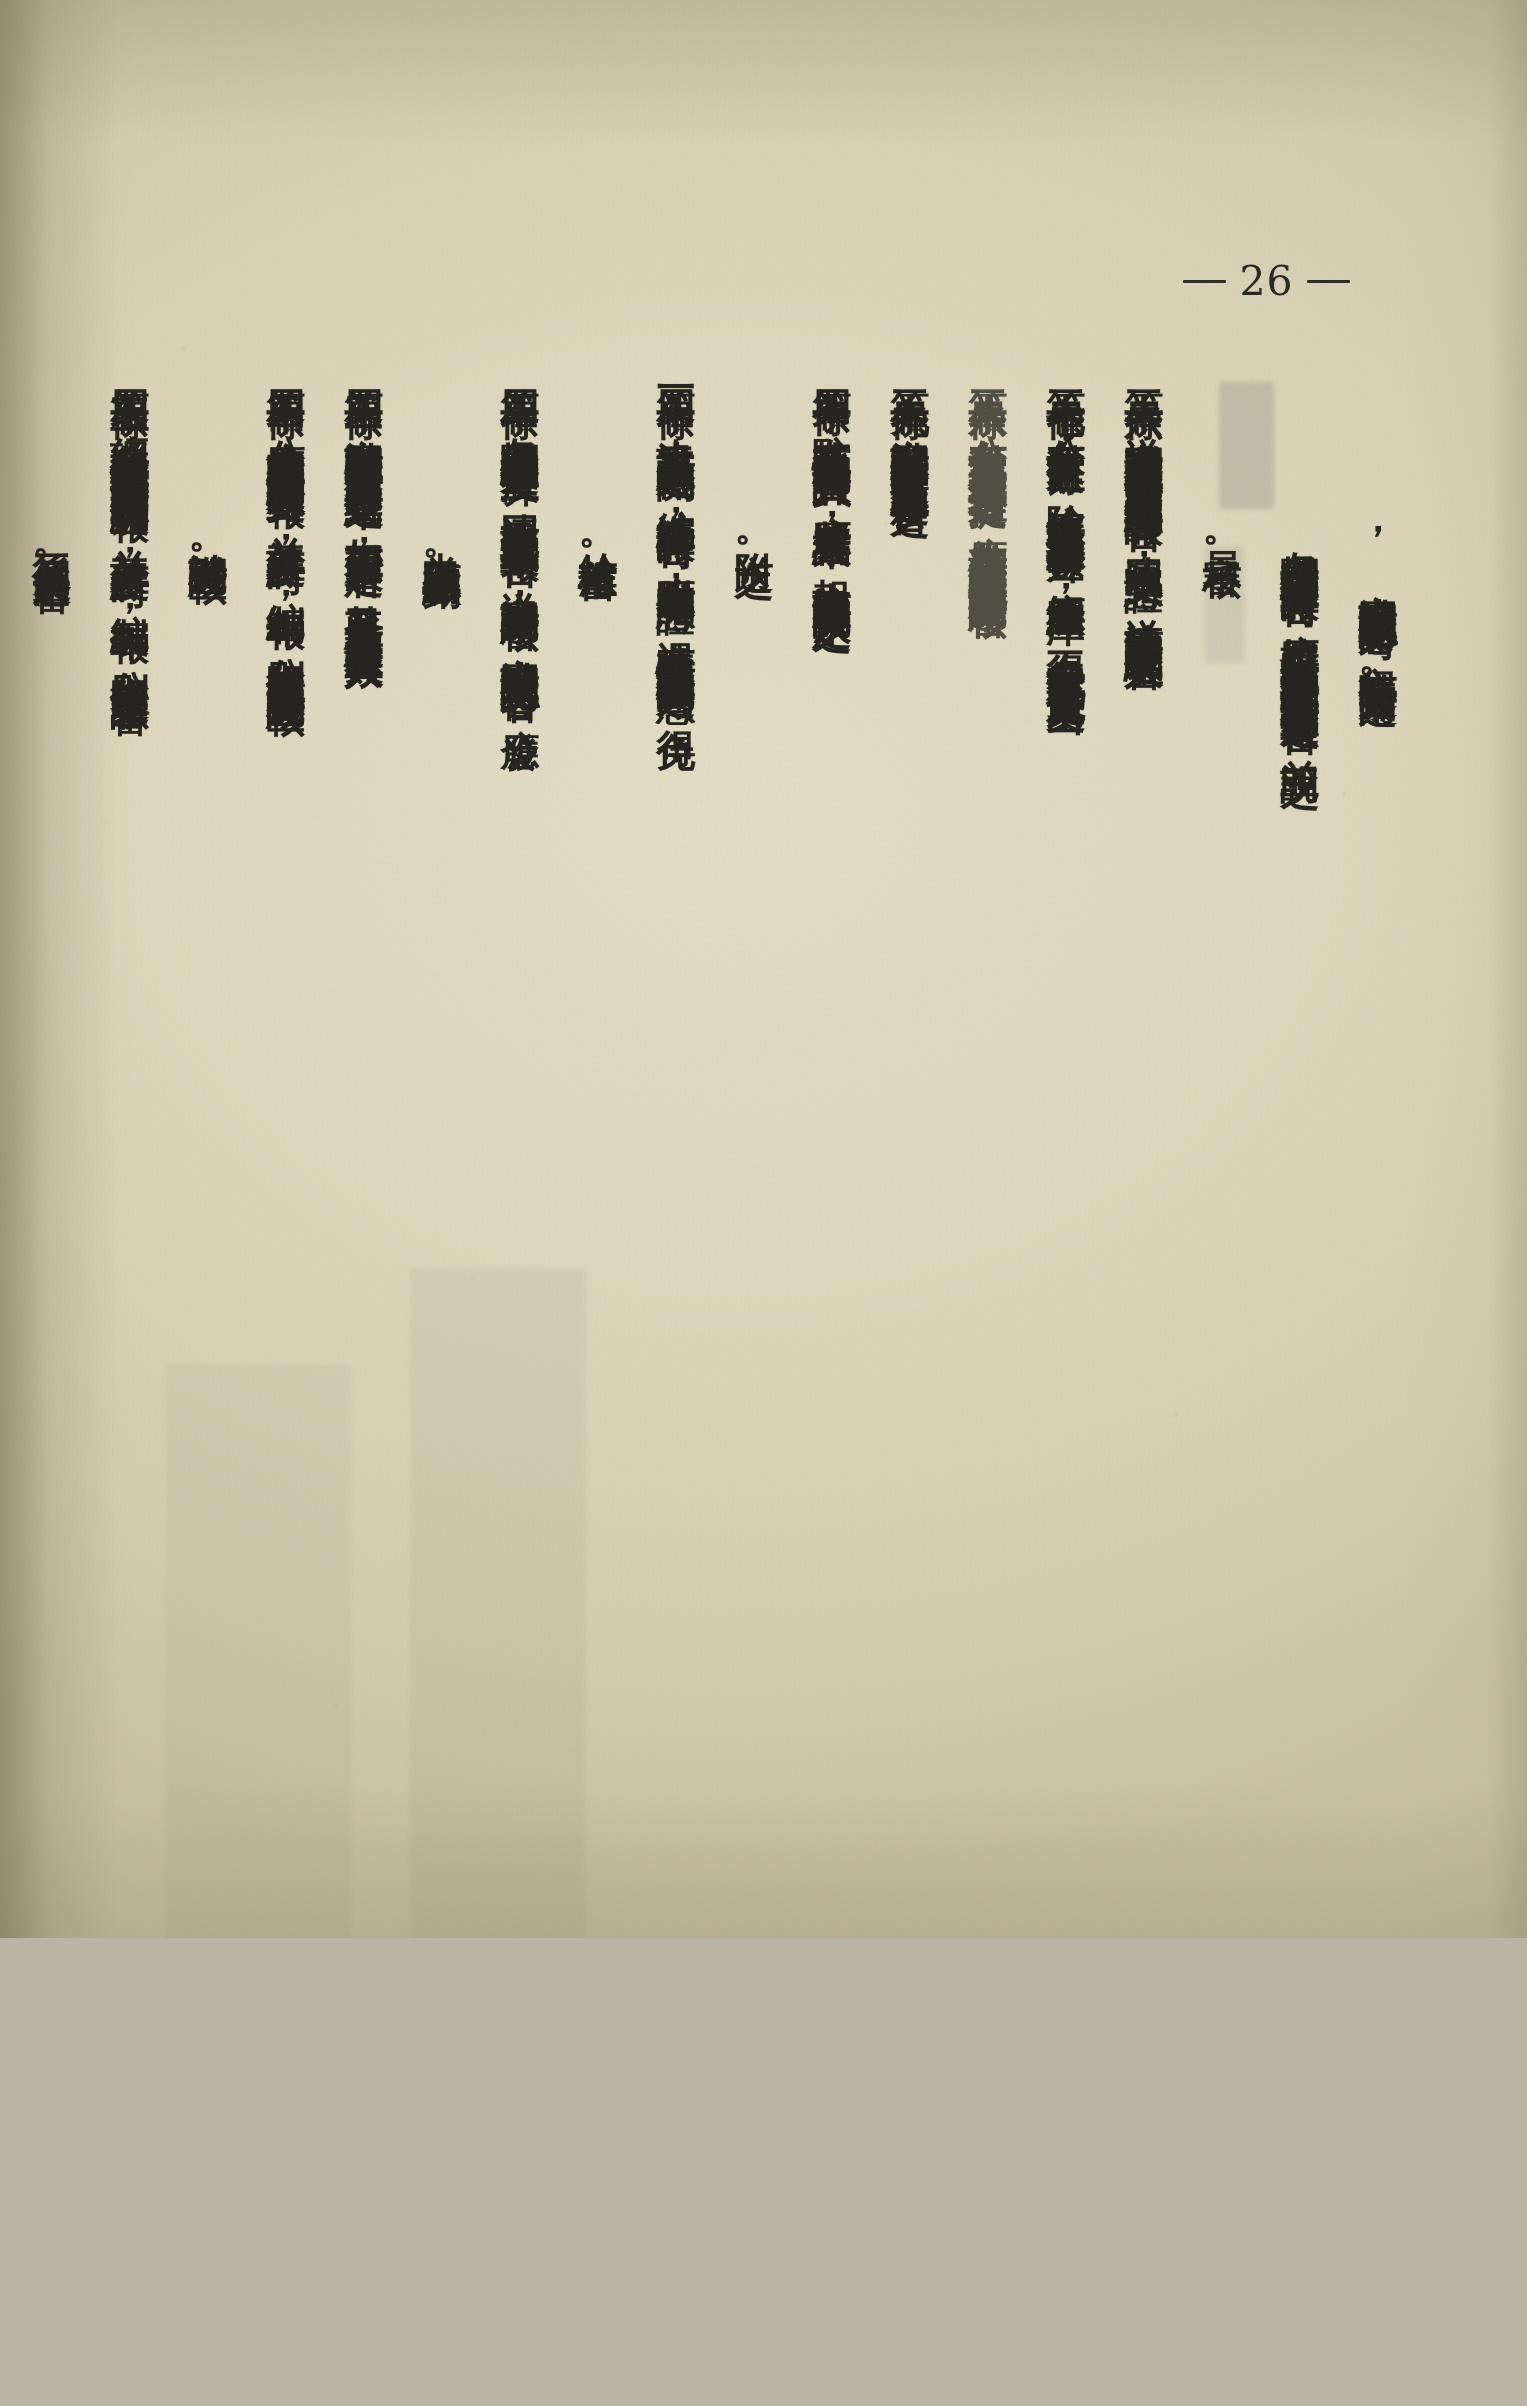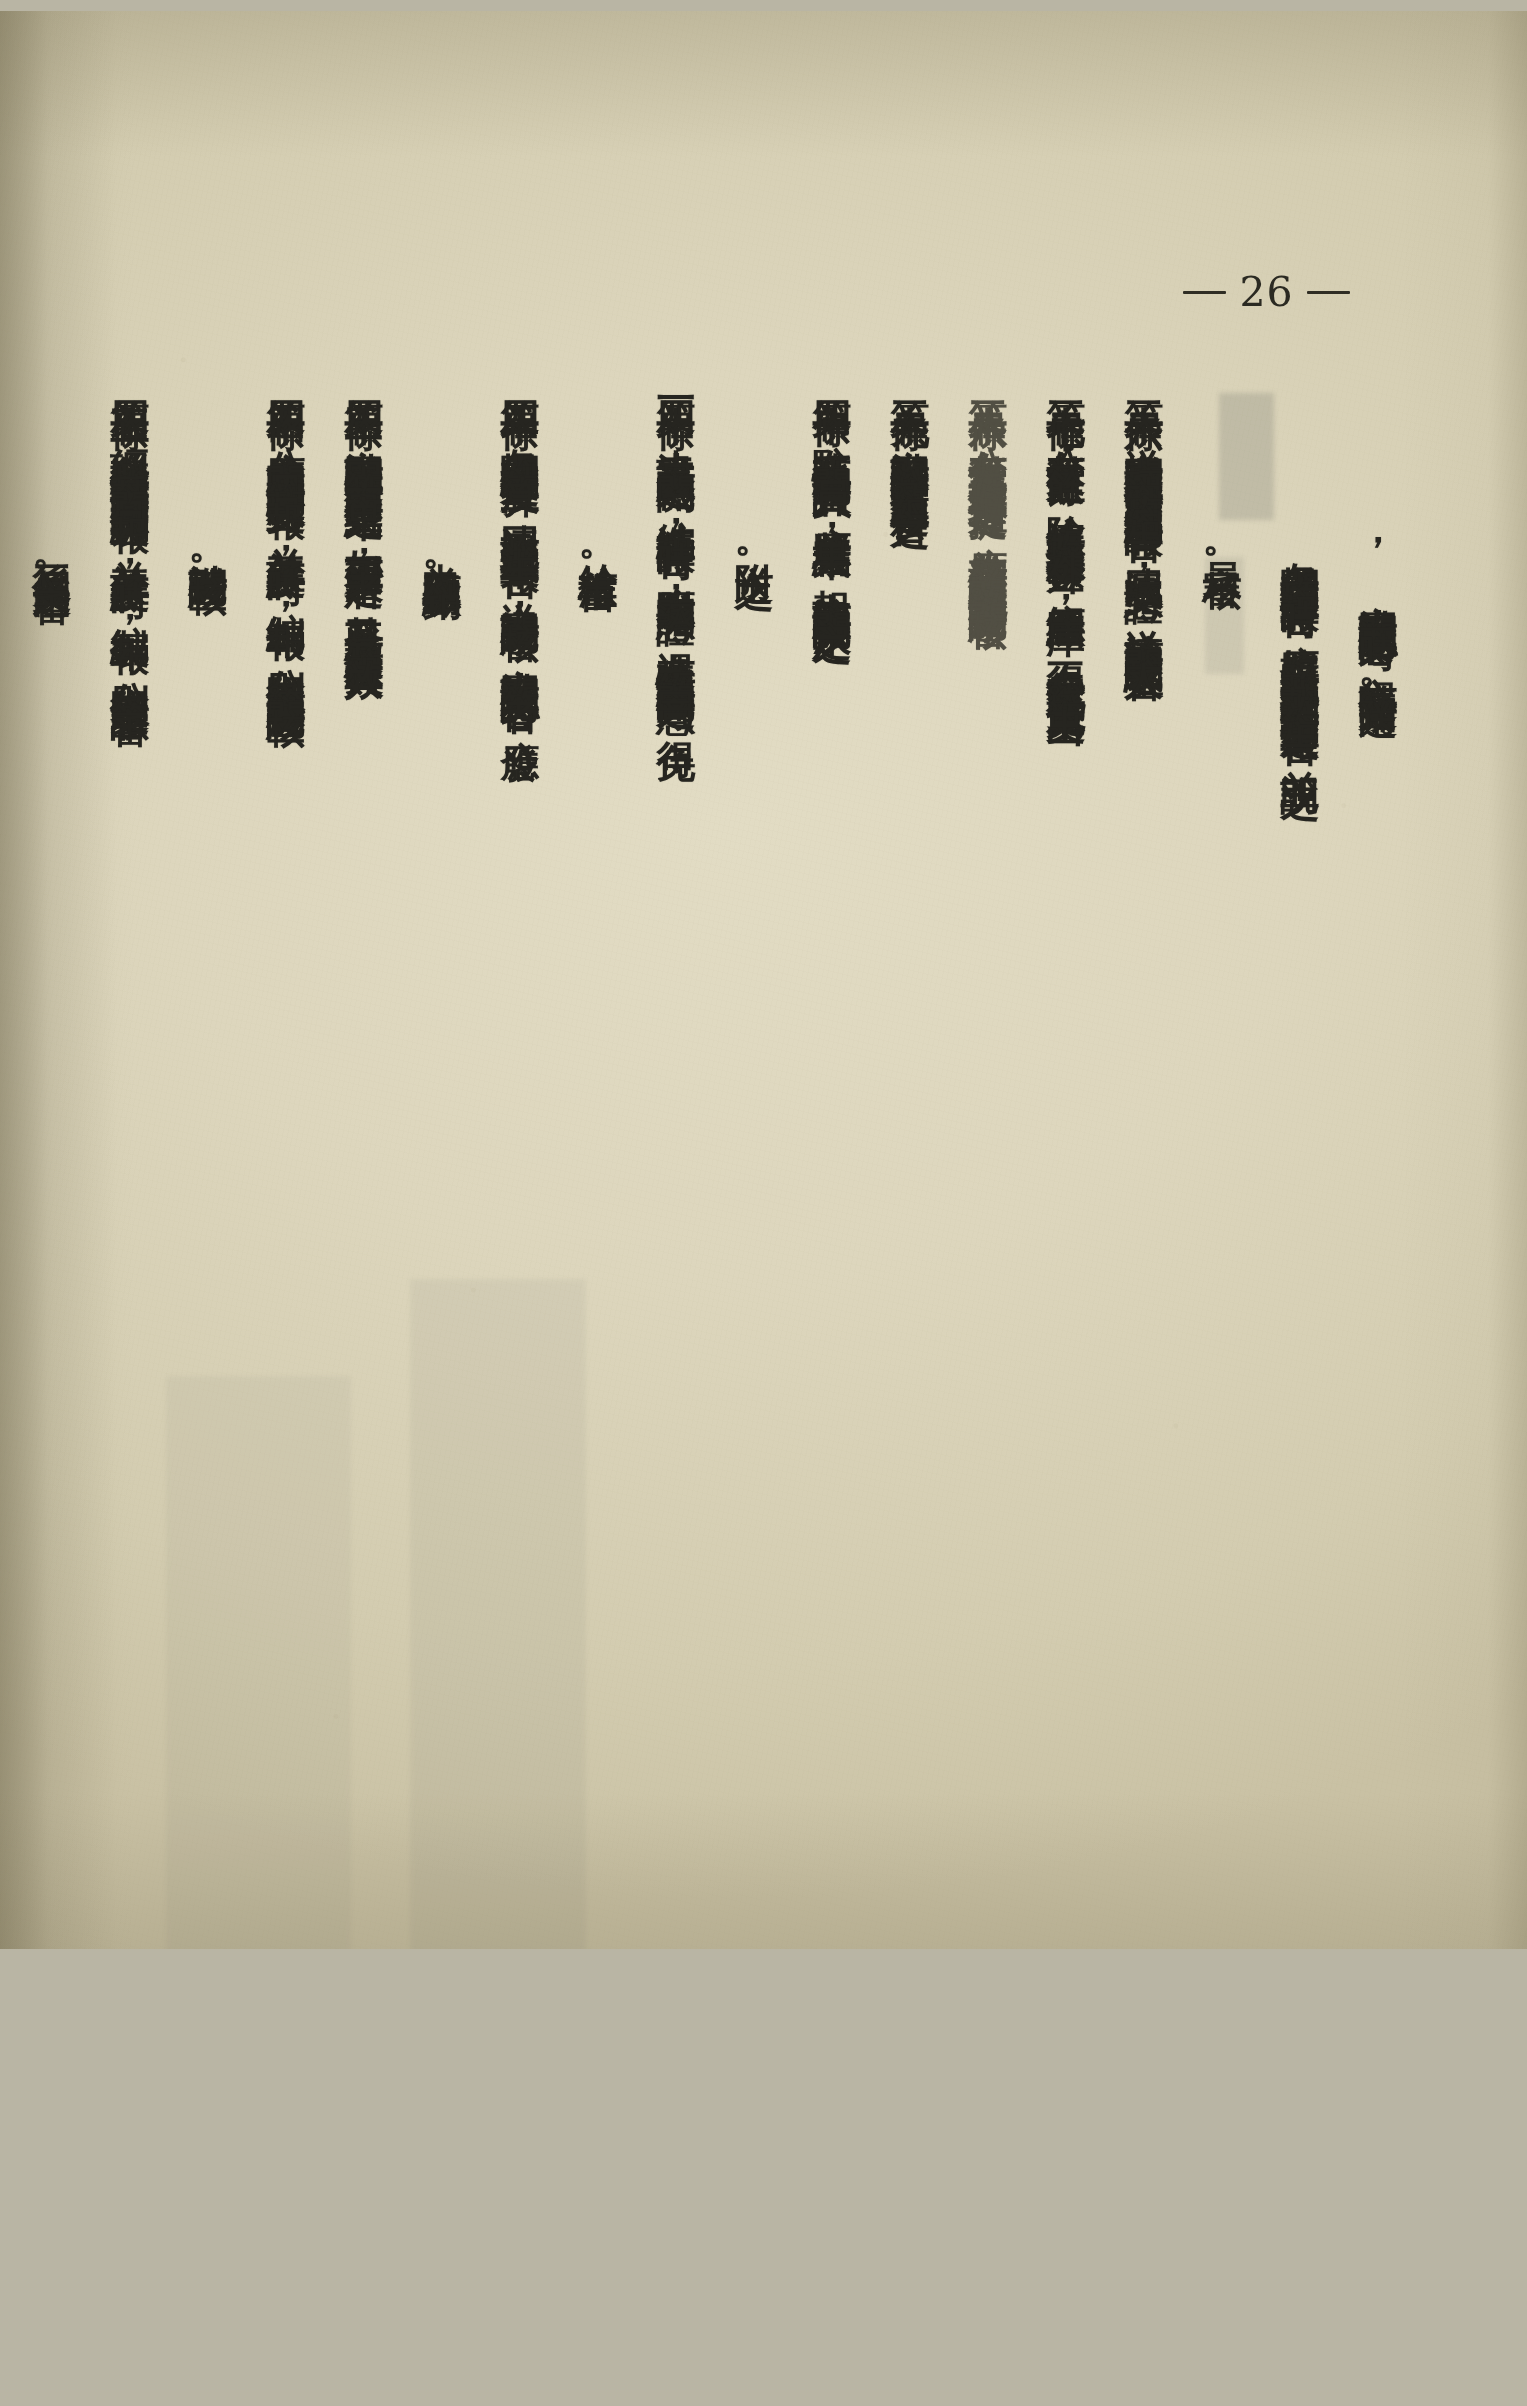"26" .page { margin: 11px auto -> 0 auto }
